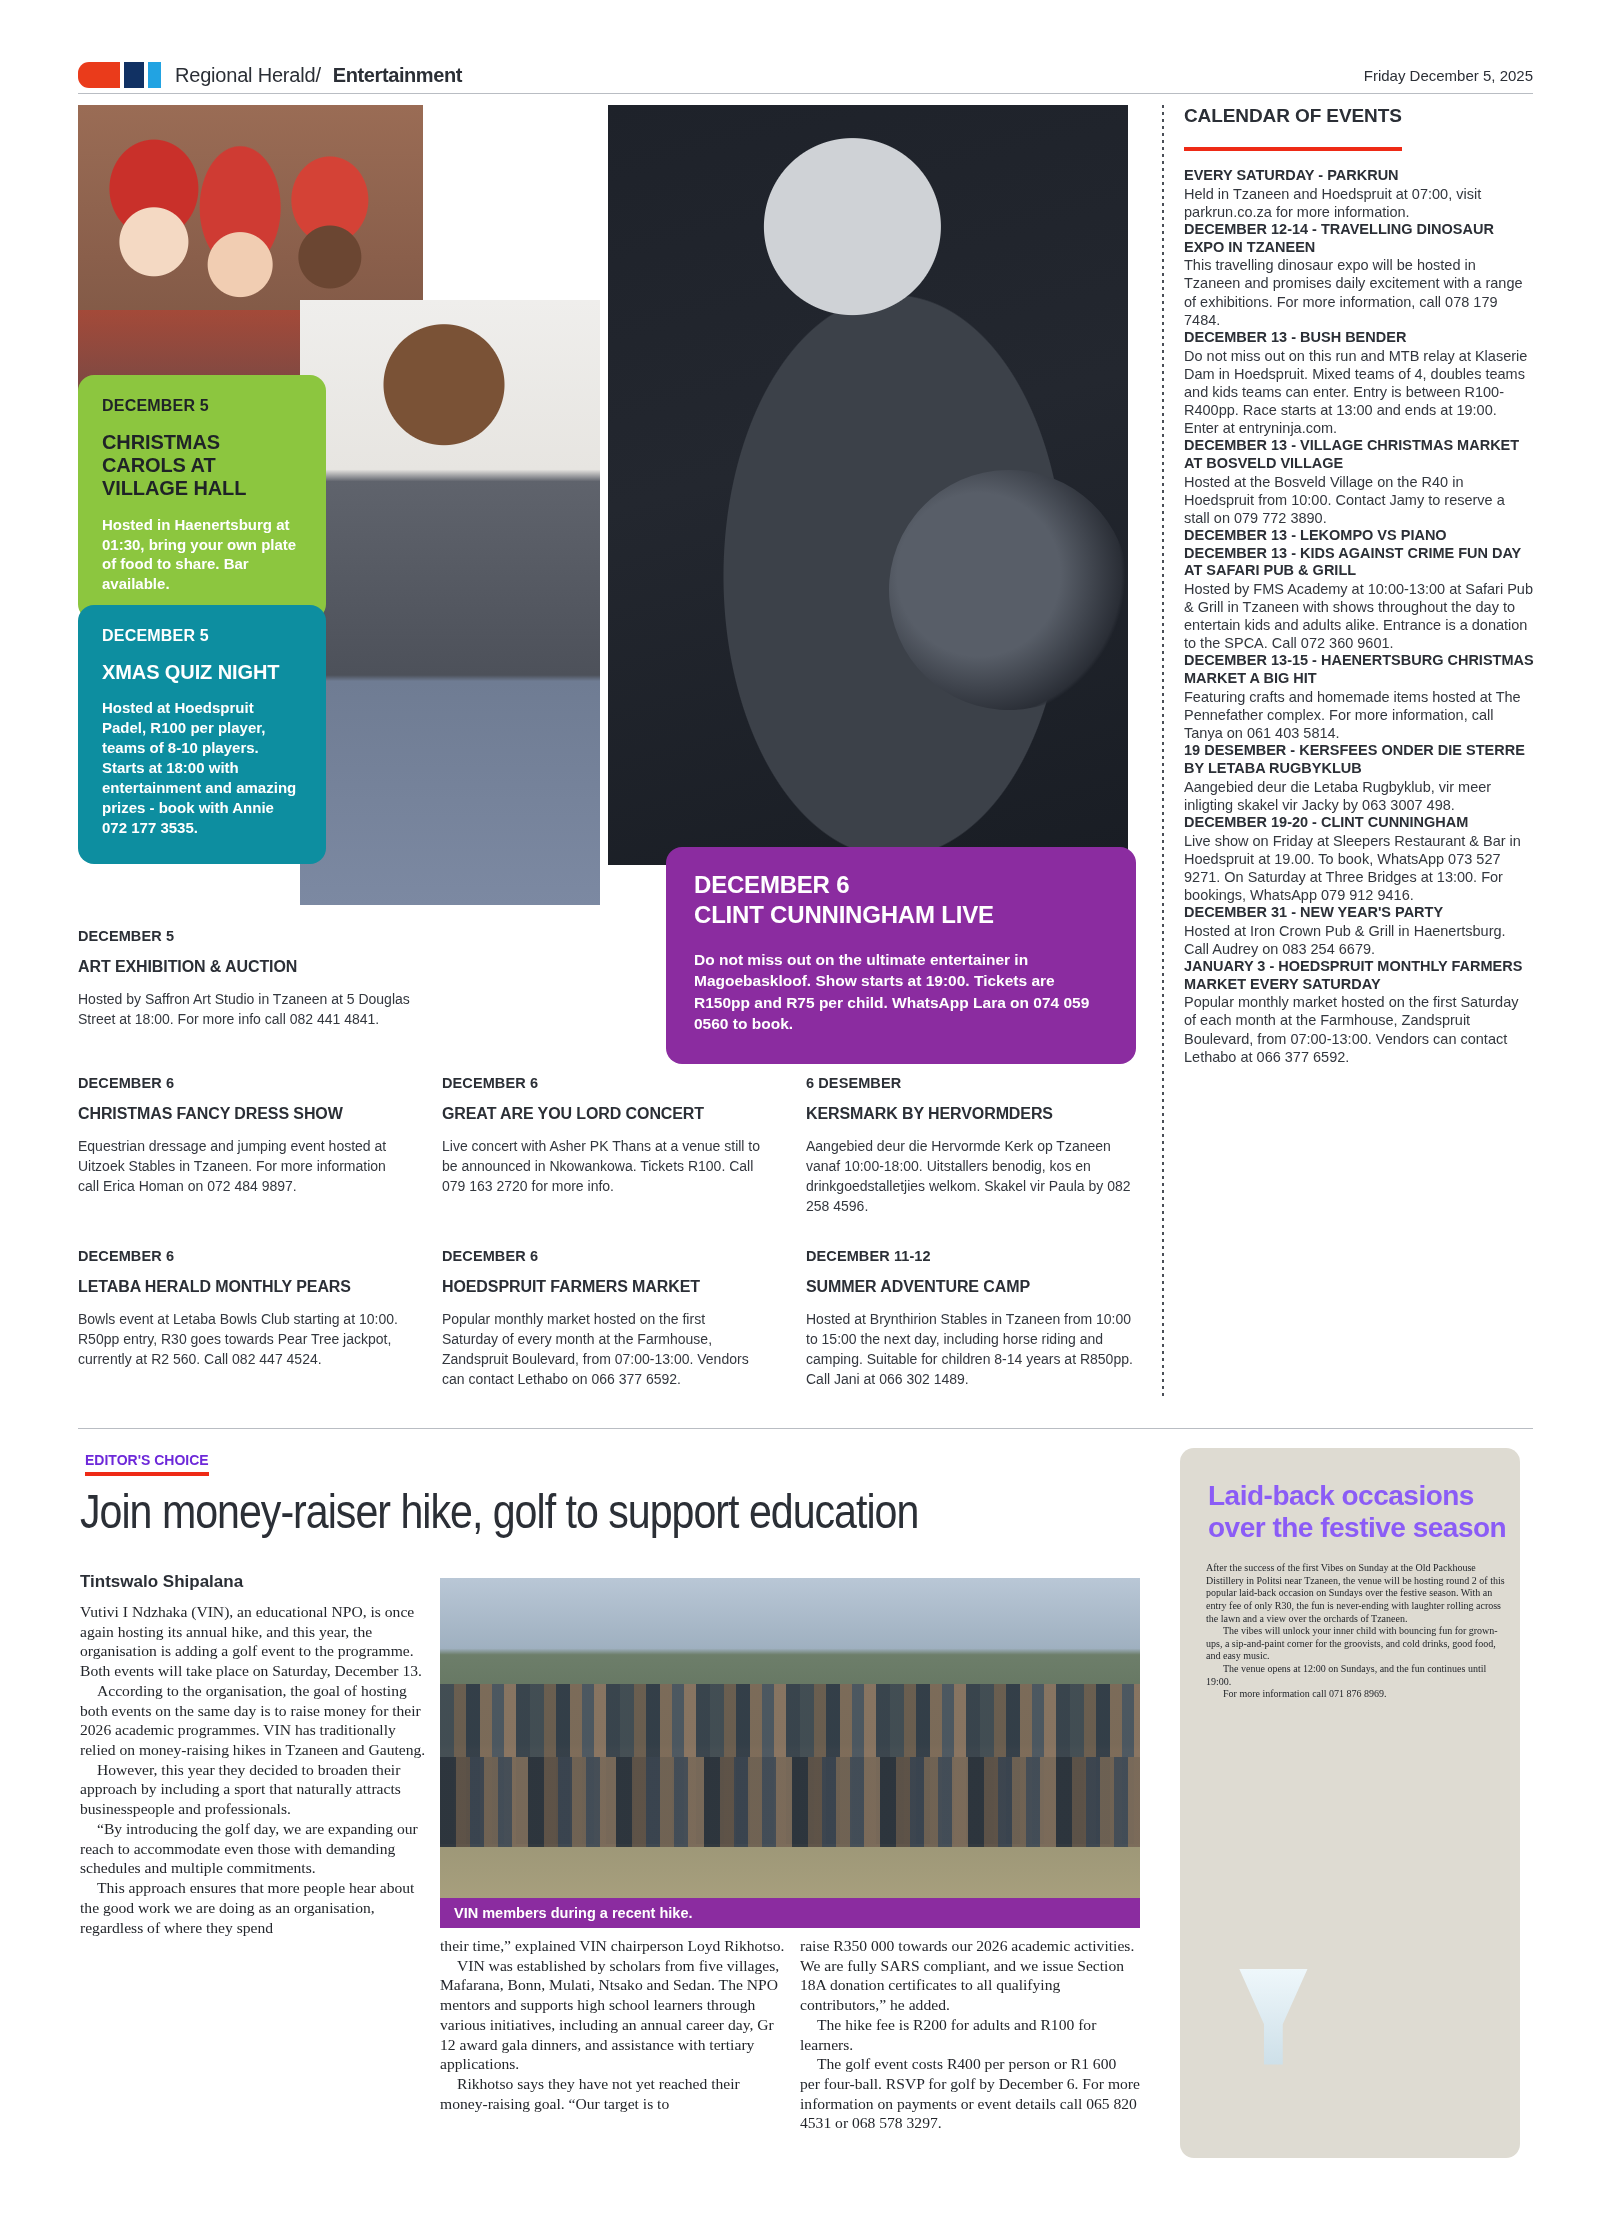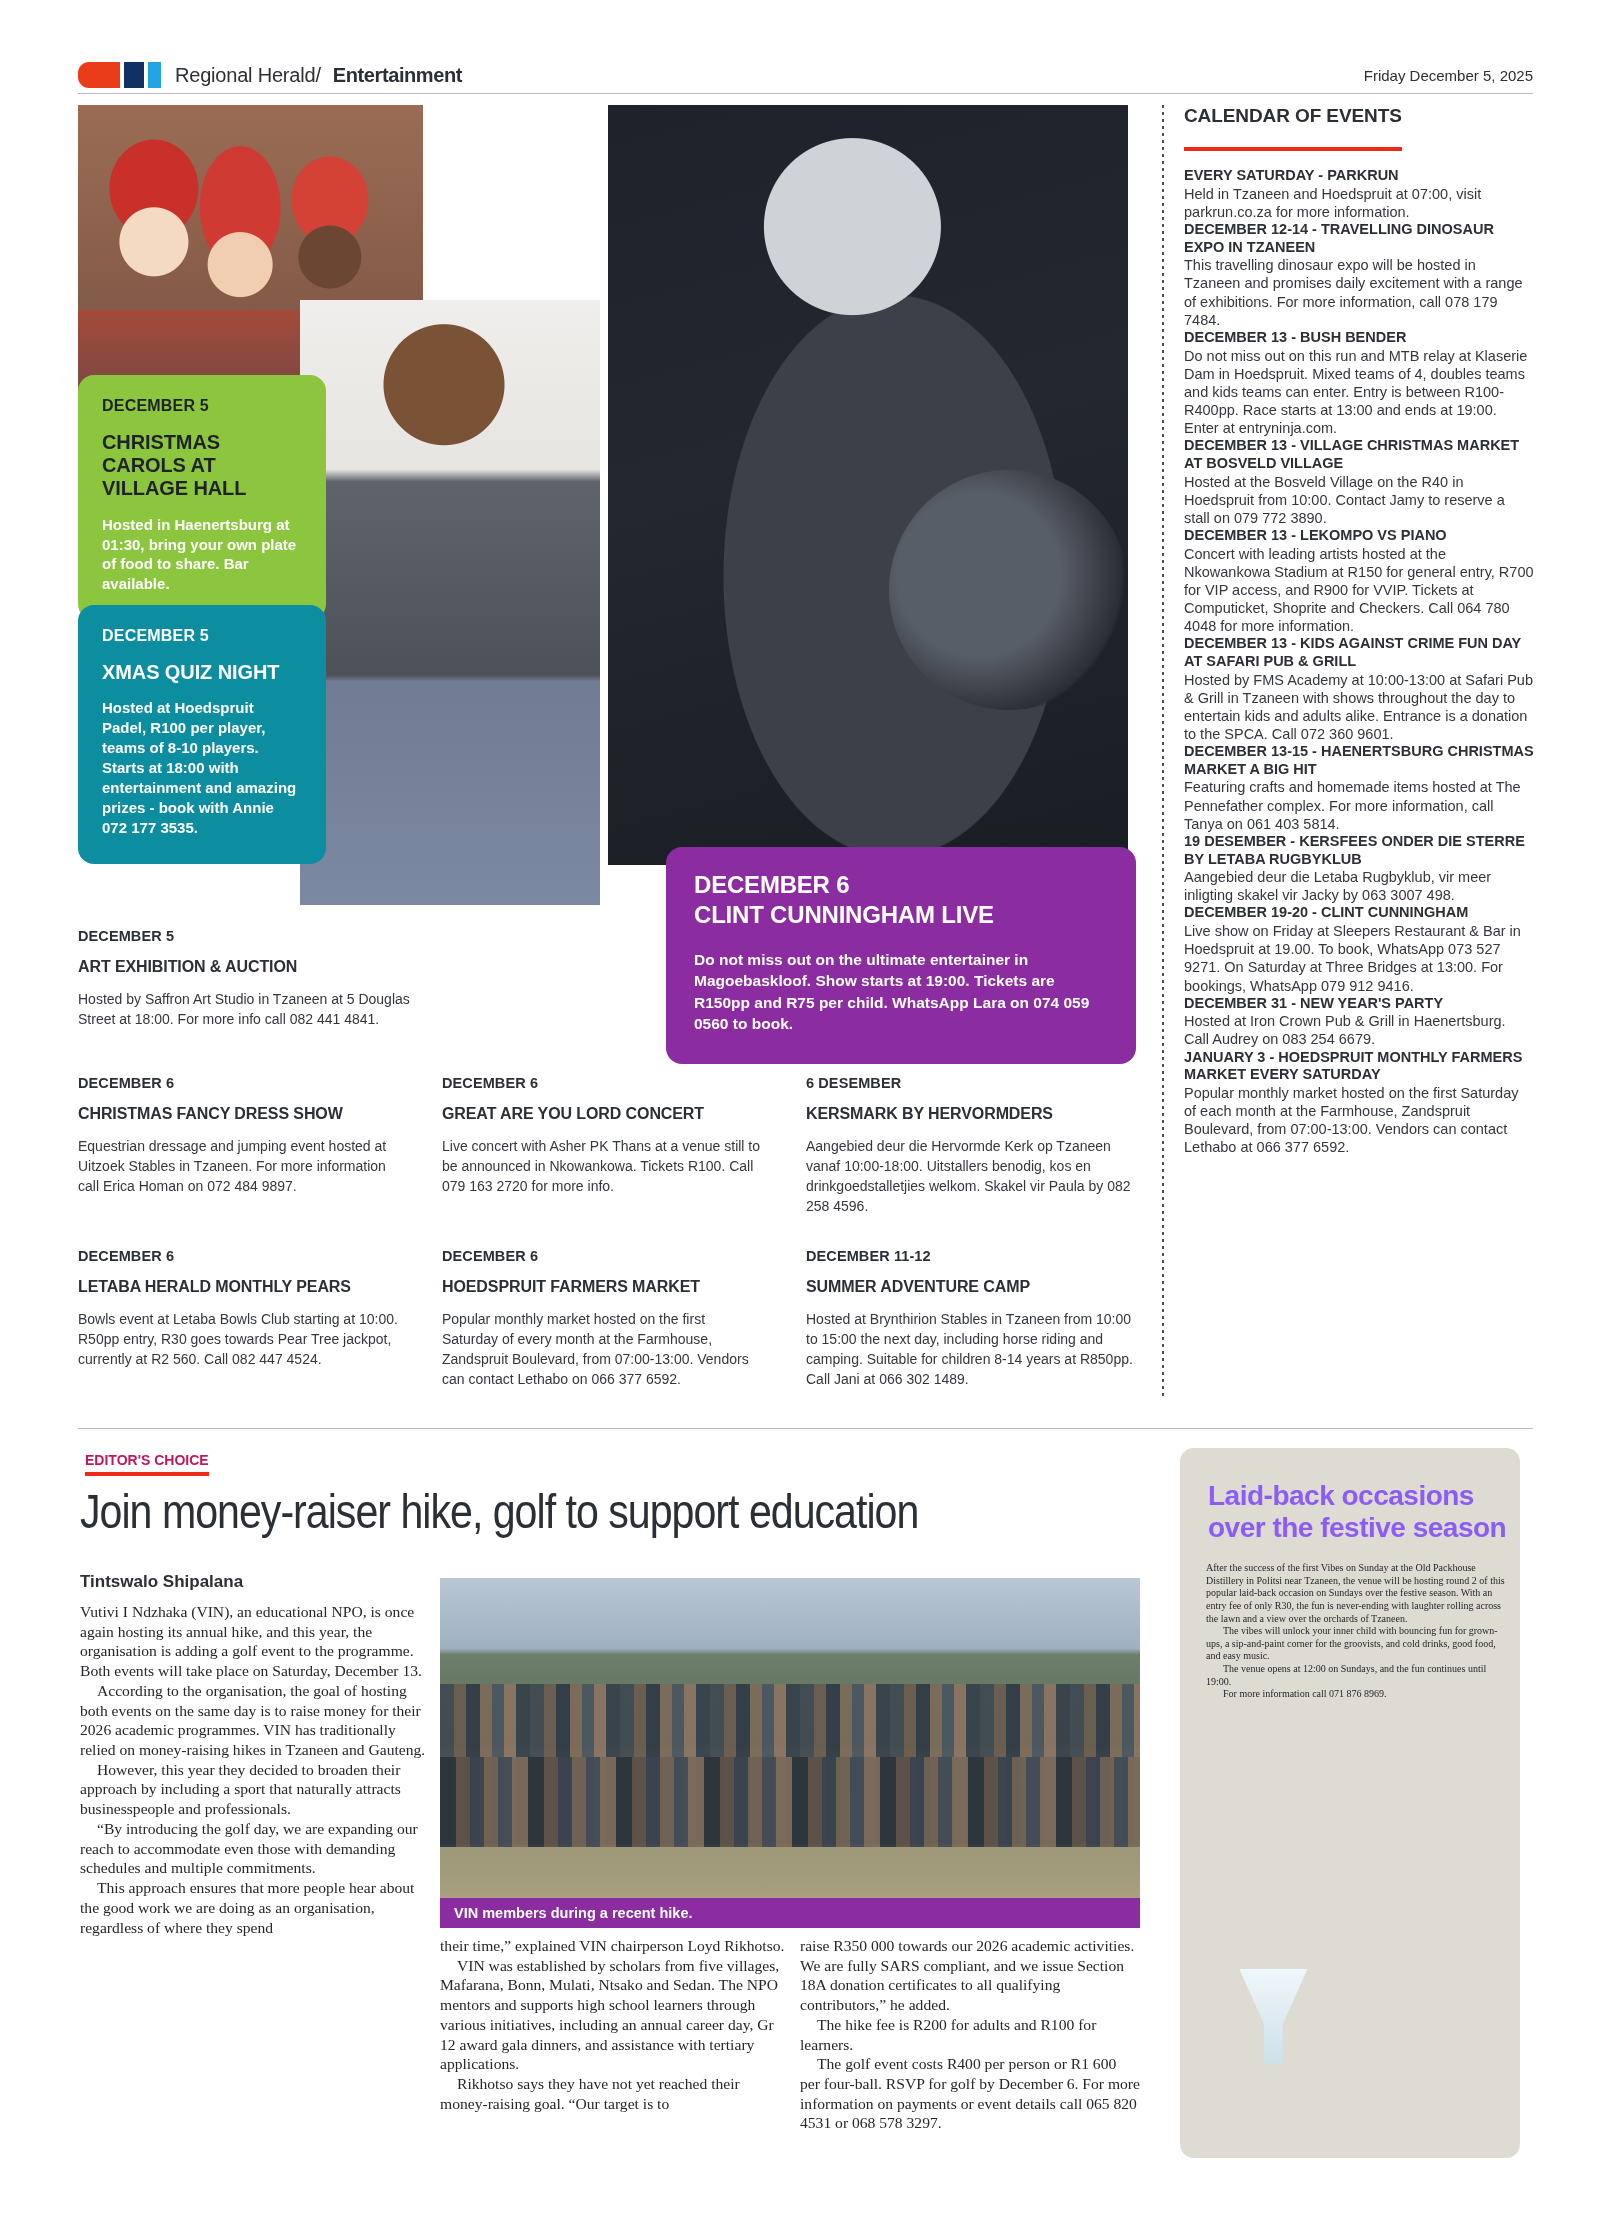"Concert with leading artists hosted" div.cal-body { html: <div>Concert with leading artists hosted at the Nkowankowa Stadium at R150 for general entry, R700 for VIP access, and R900 for VVIP. Tickets at Computicket, Shoprite and Checkers. Call 064 780 4048 for more information.</div> -> none }
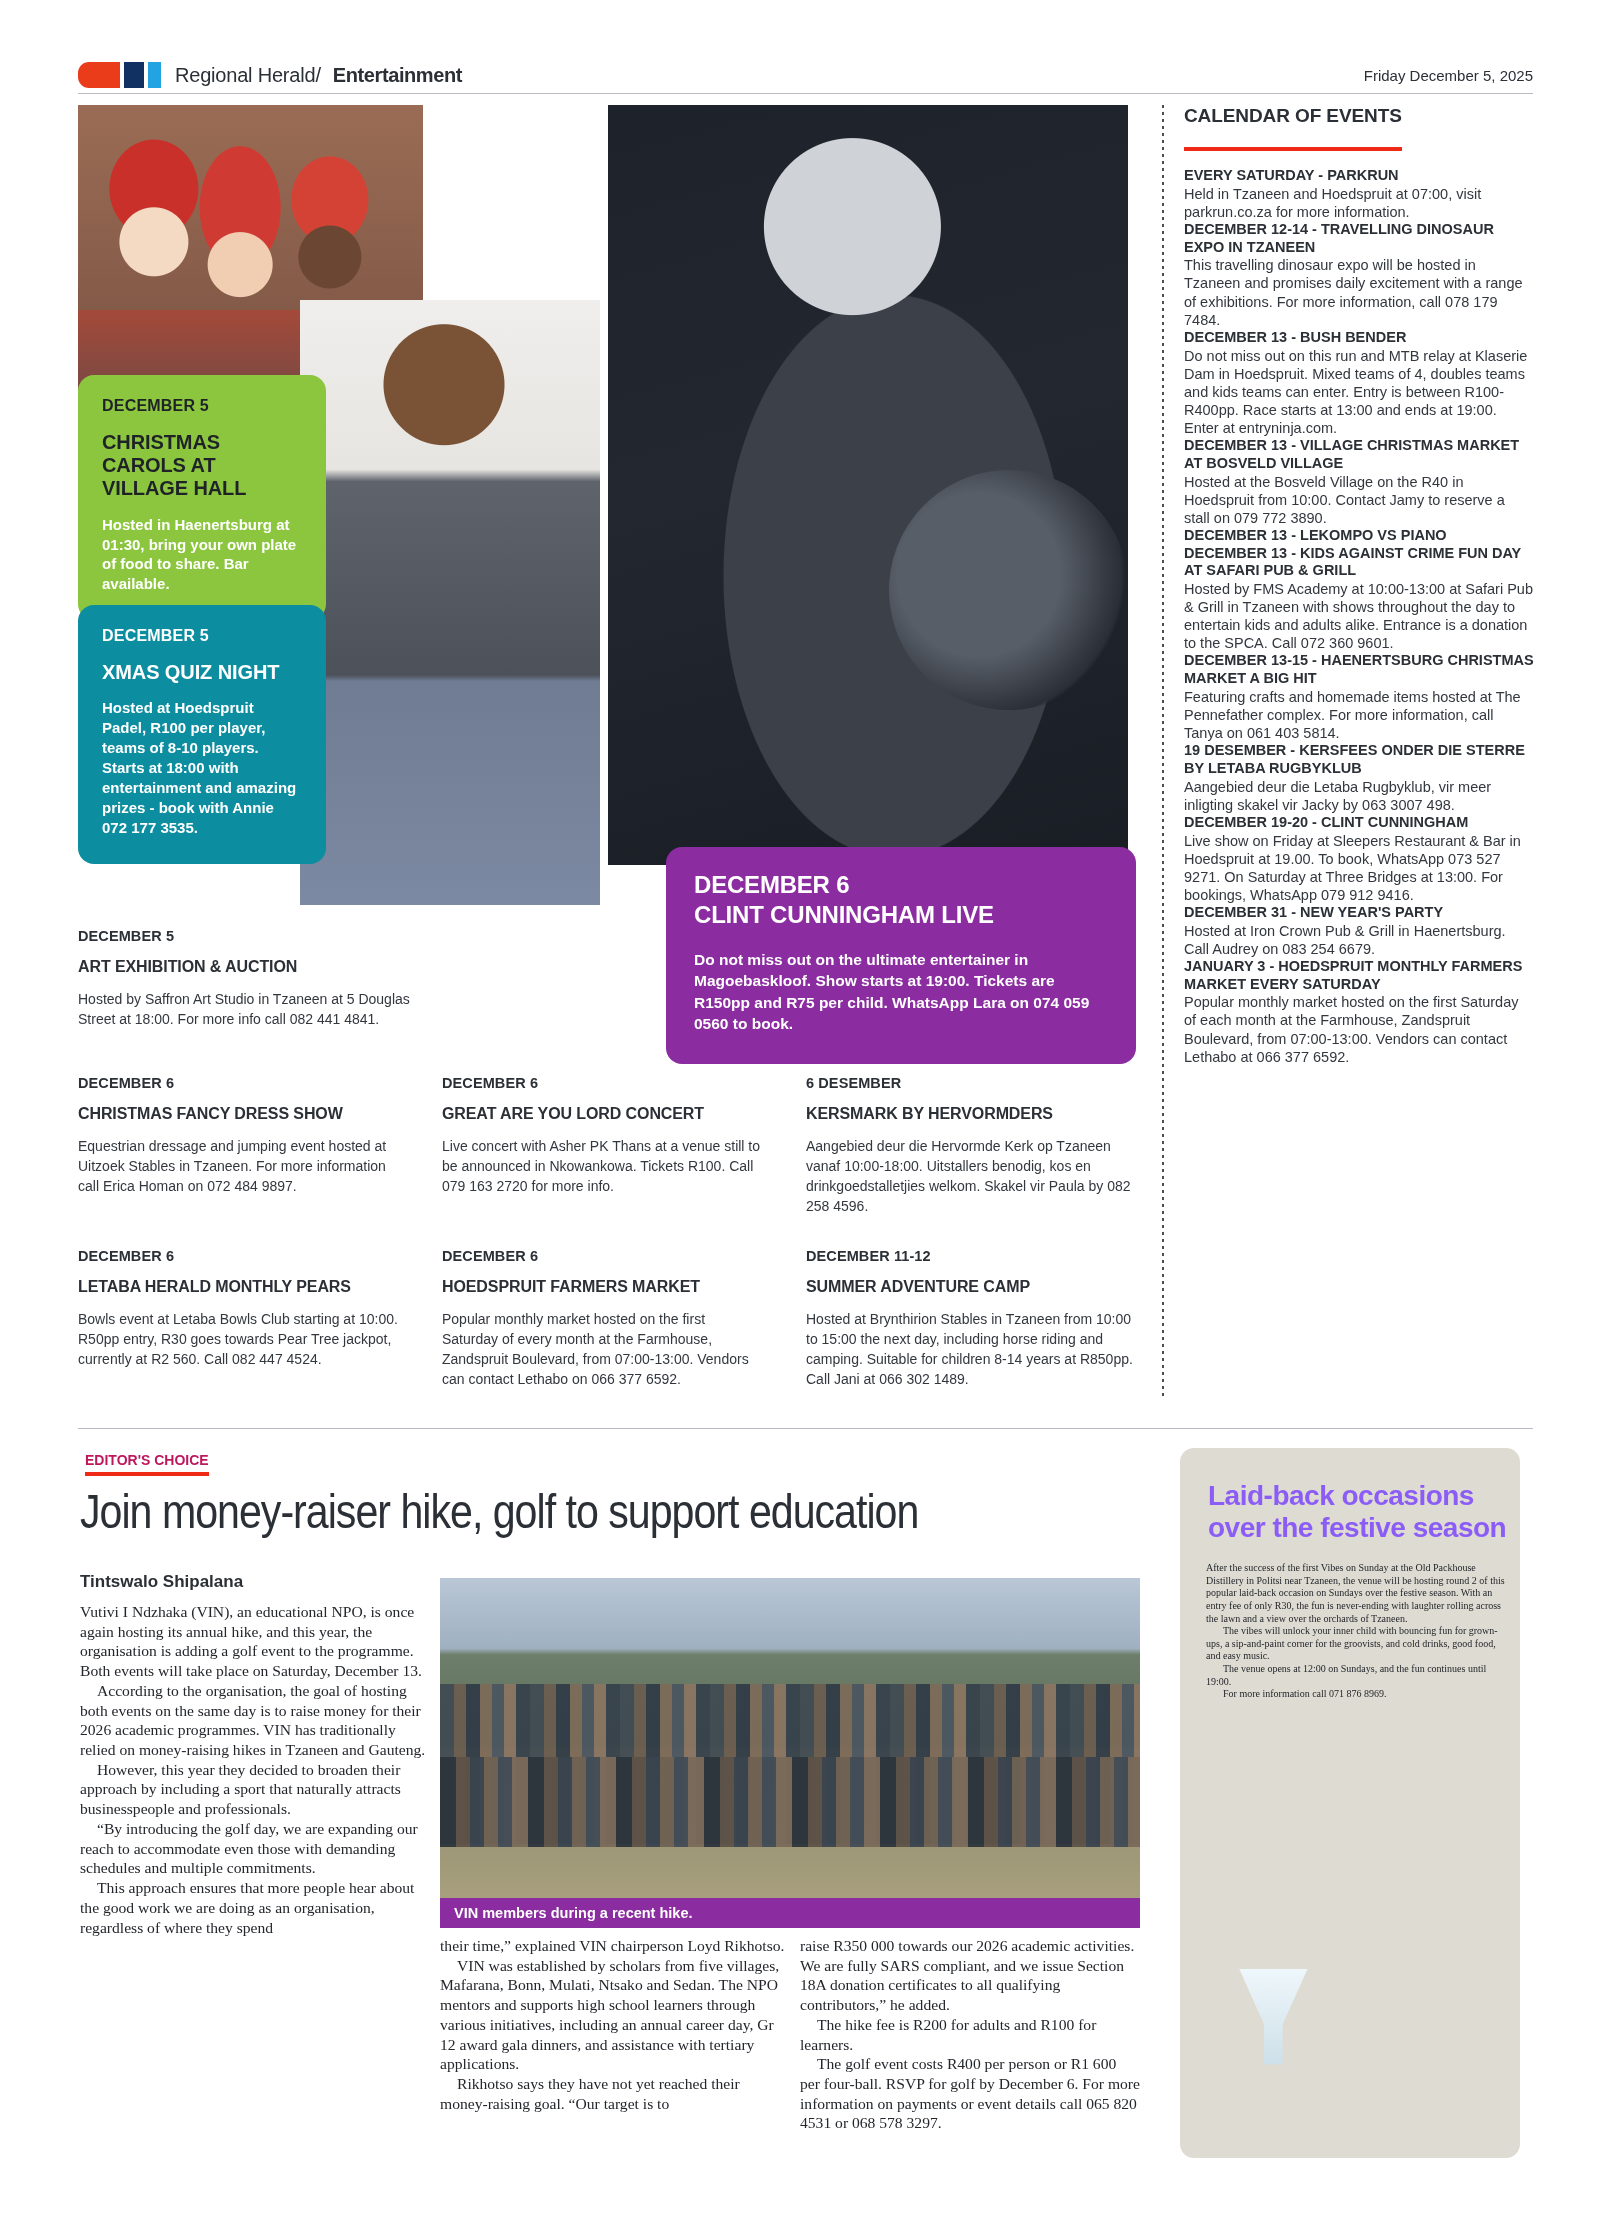"EDITOR'S CHOICE" #editors-tag { color: #be185d -> #6d28d9 }
